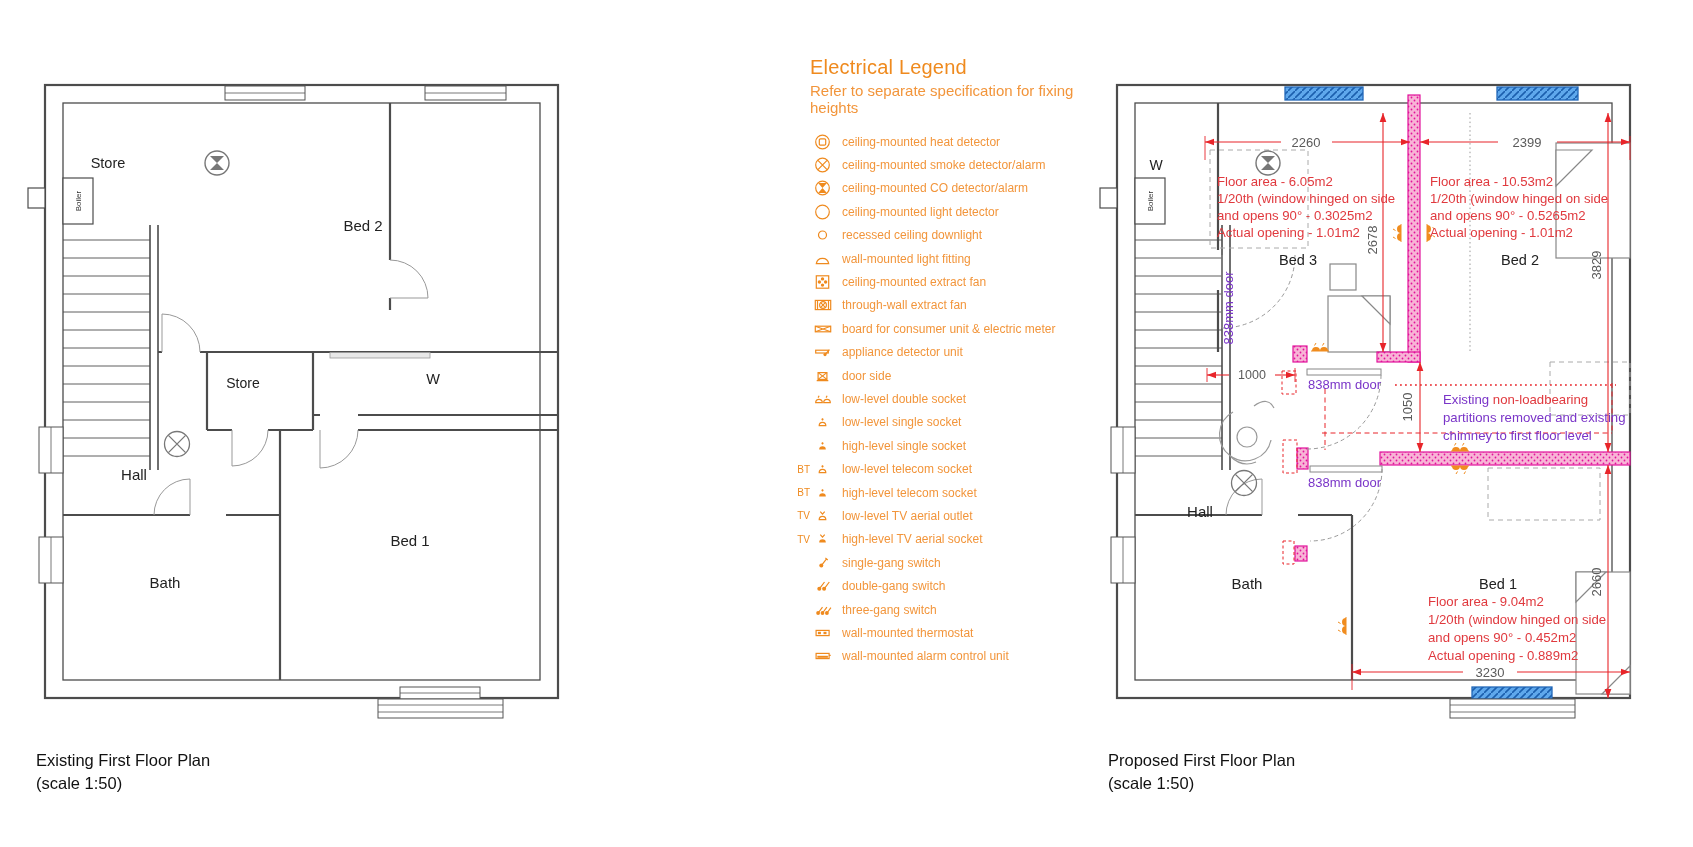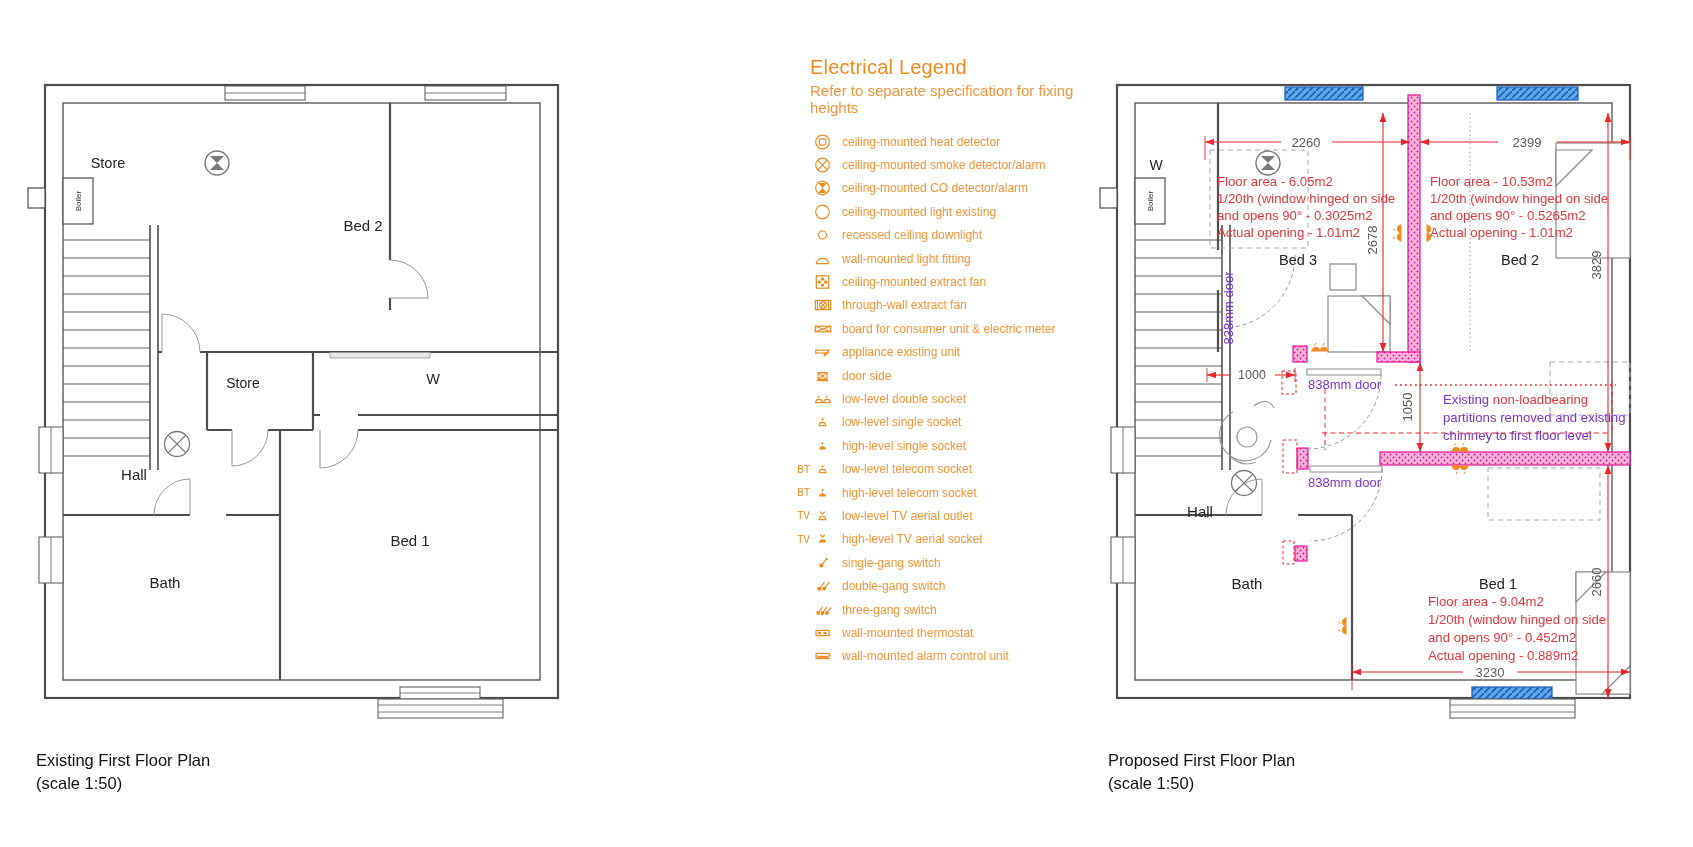"ceiling-mounted light existing" span.lg-lb { text: existing -> detector }
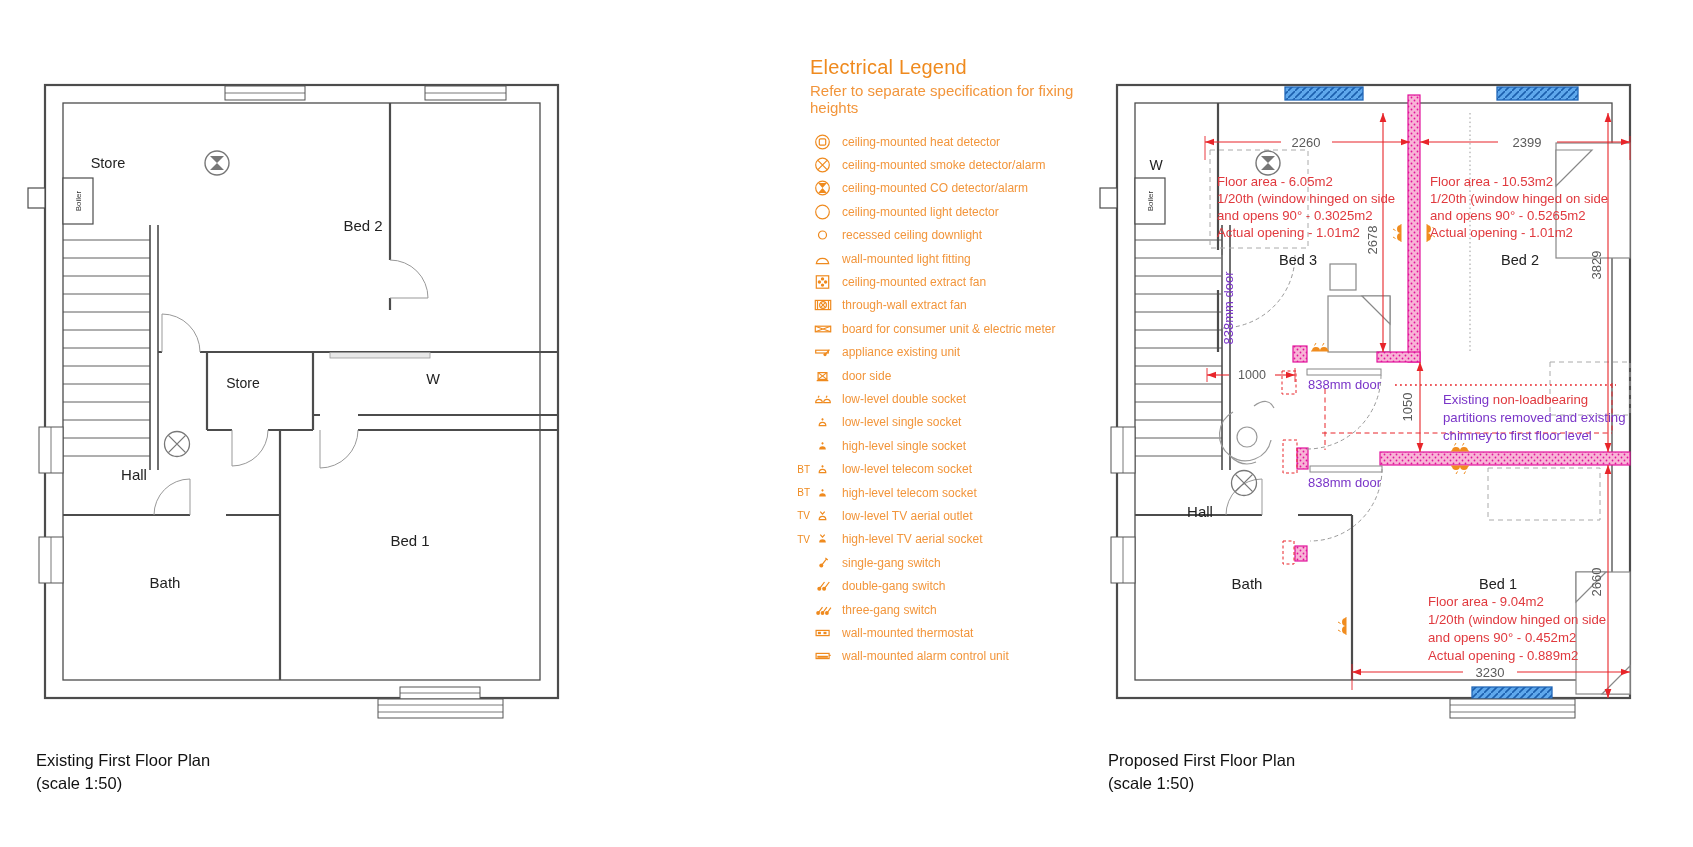"appliance existing unit" span.lg-lb { text: existing -> detector }
